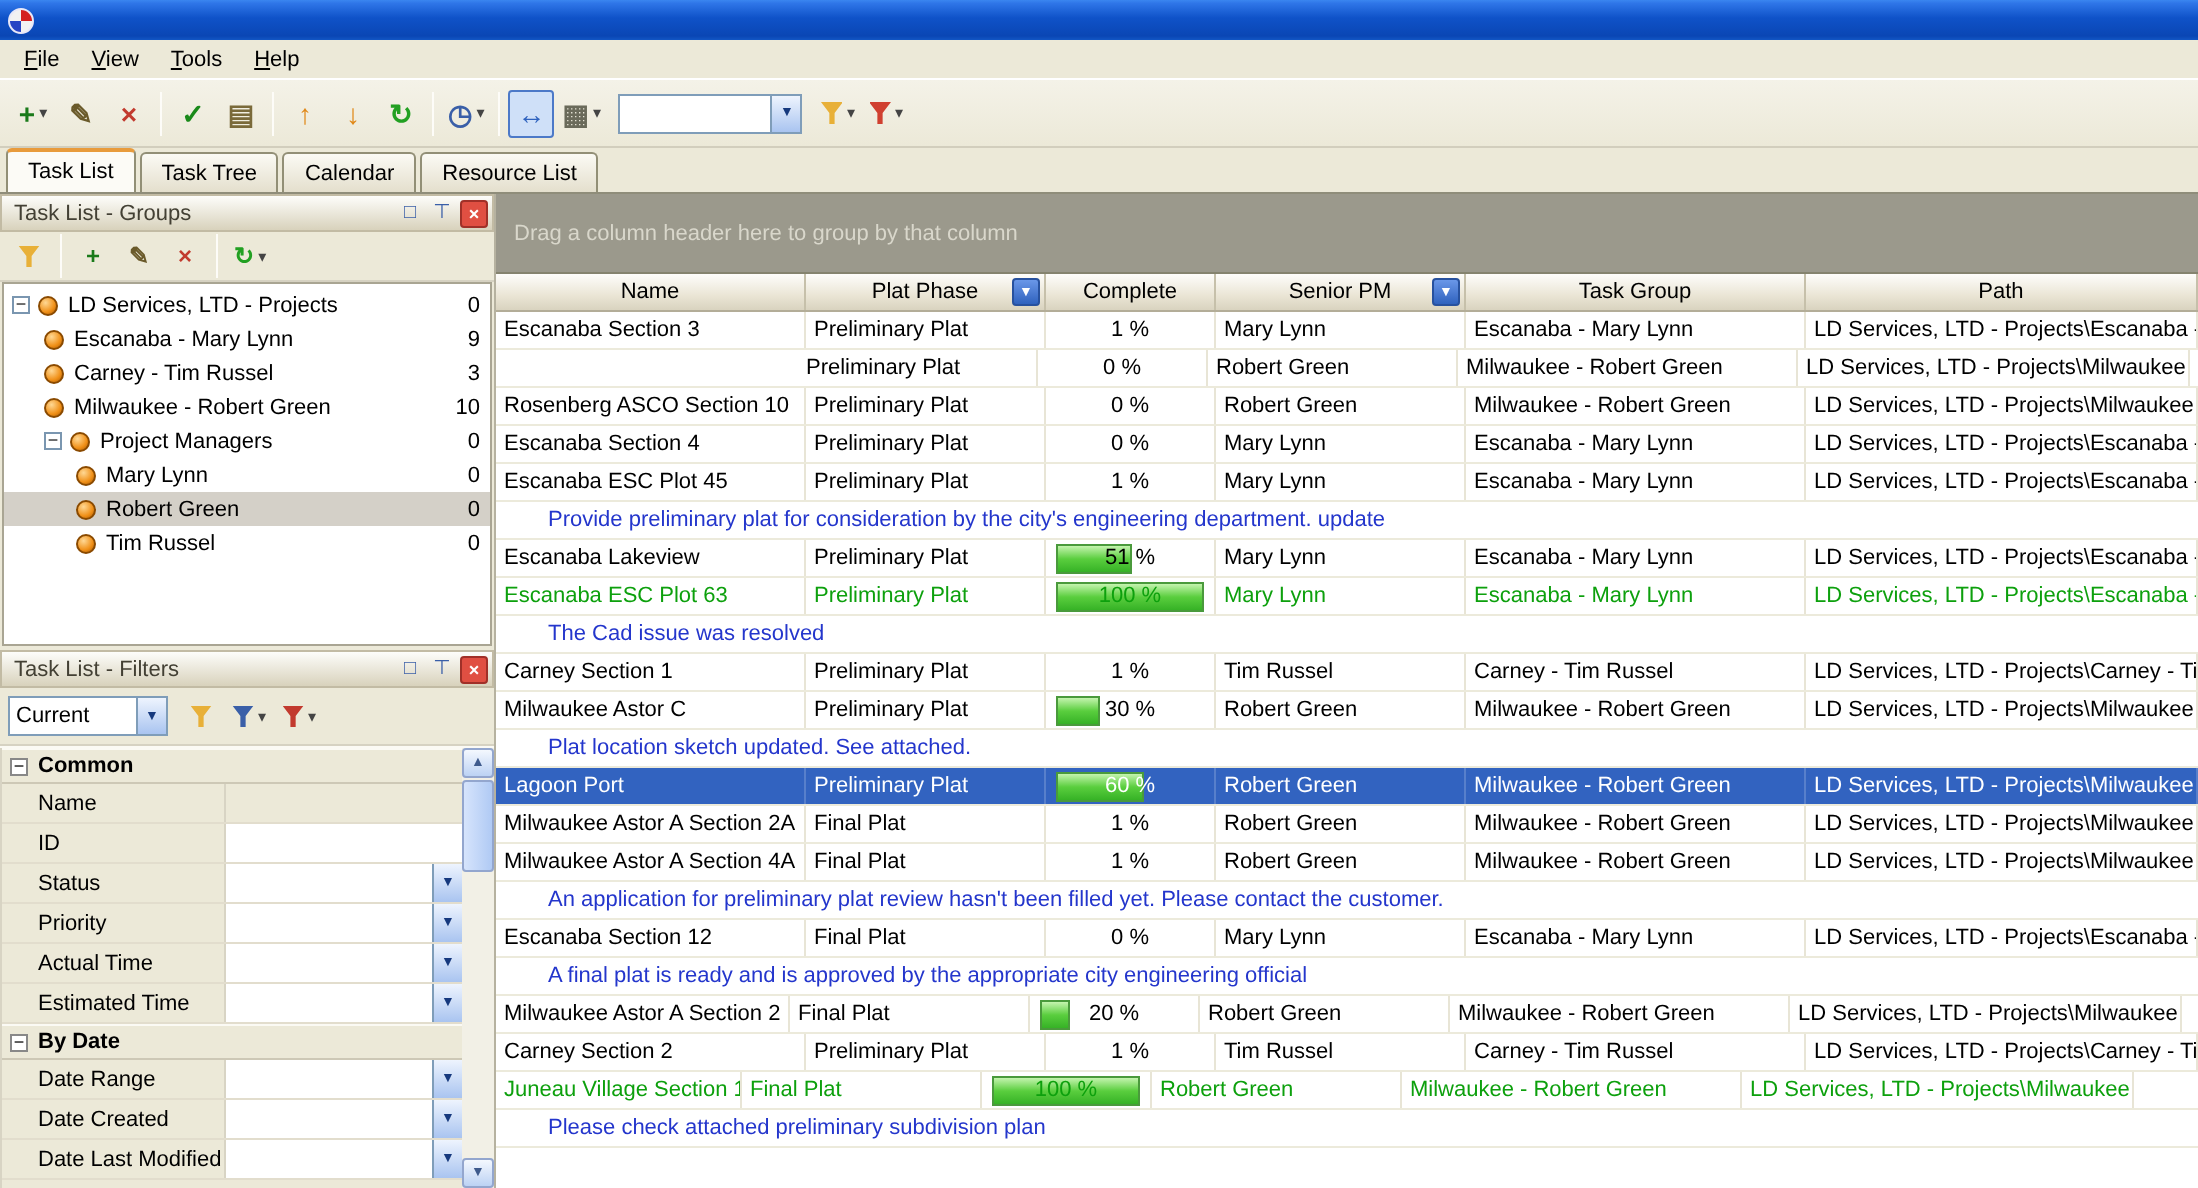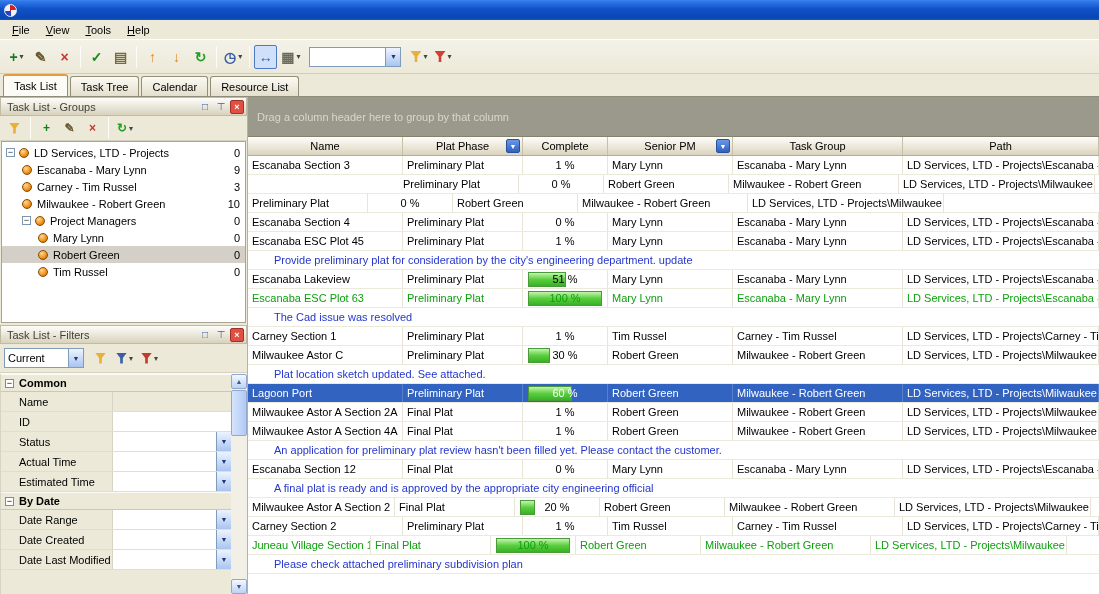"Rosenberg ASCO Section 10" div.gcell { html: none -> <div> <span>Rosenberg ASCO Section 10</span> </div> }
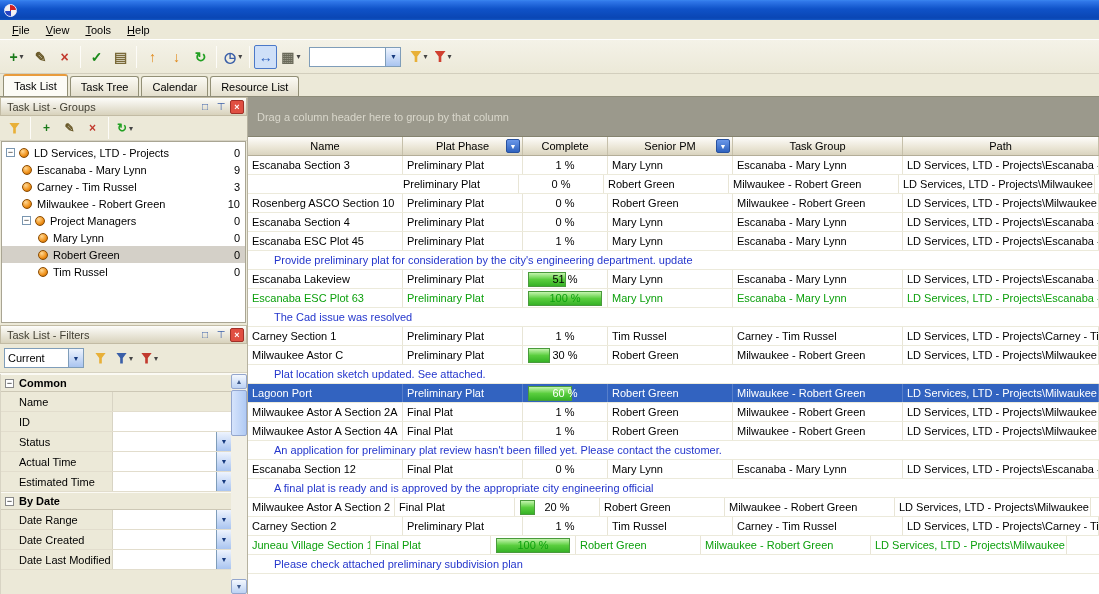"Priority" div.frow { html: none -> <div> <span>Priority</span> <div> <span></span> <span>▼</span> </div> </div> }
